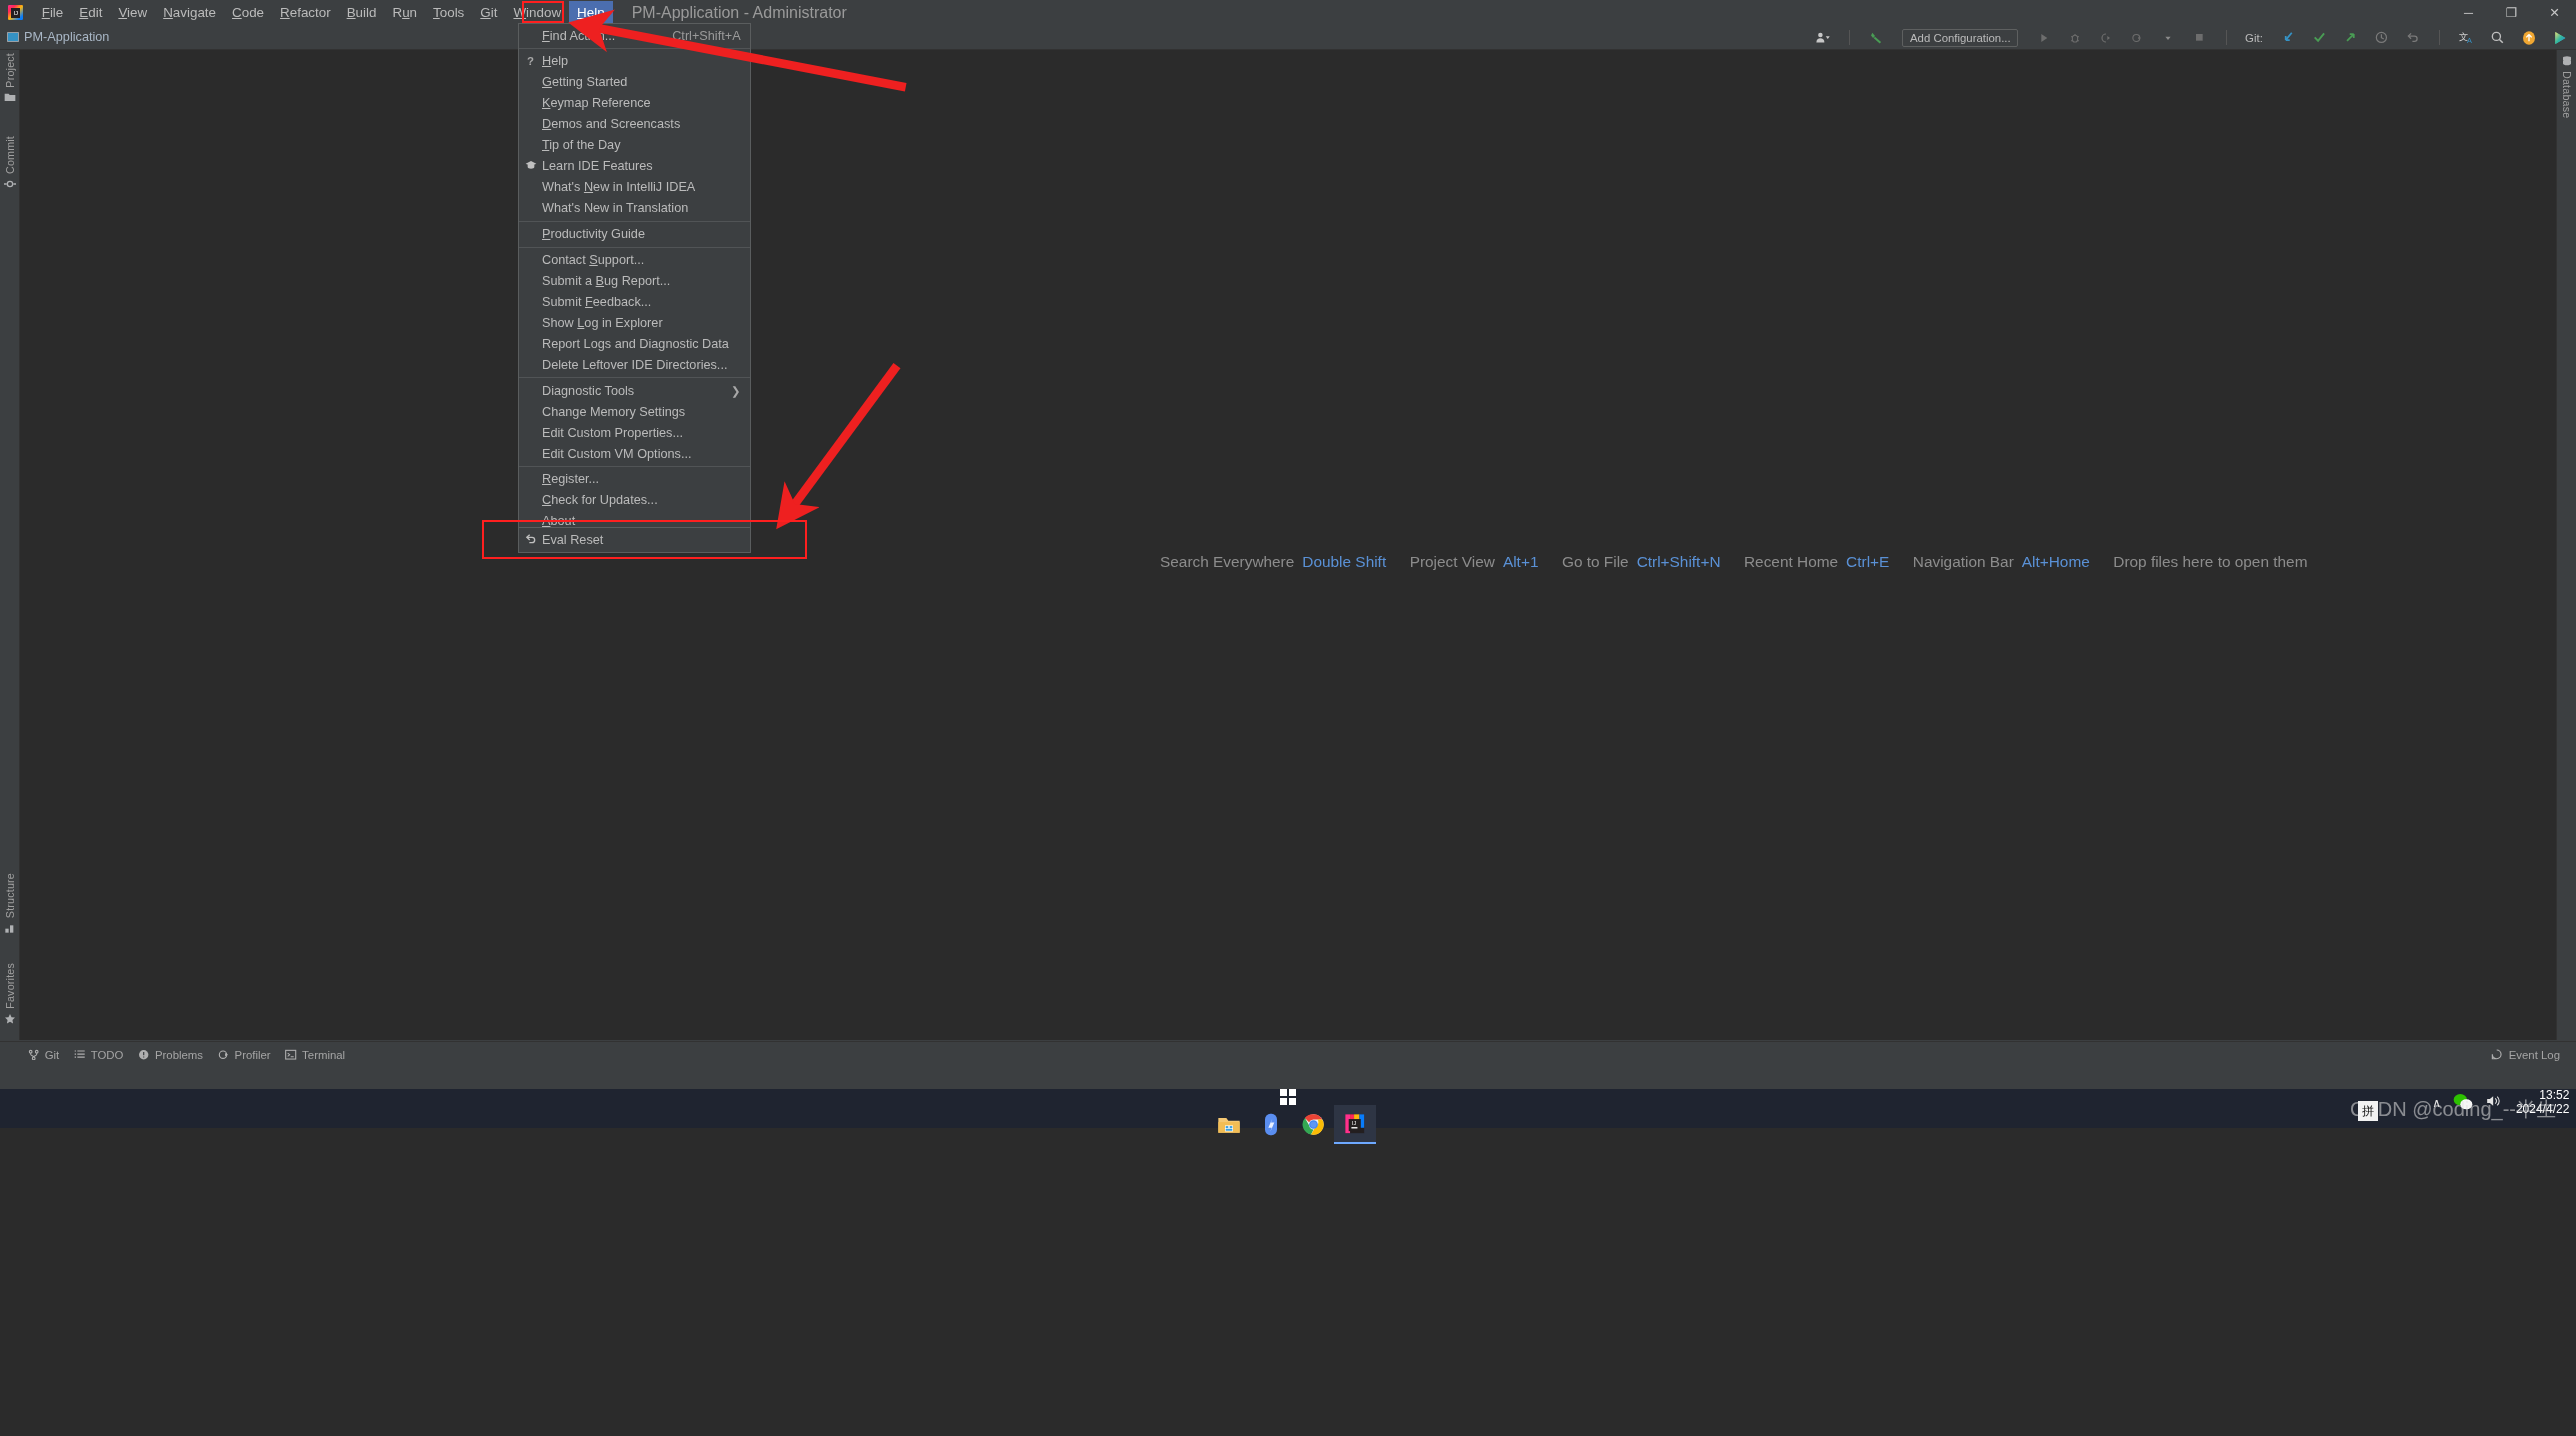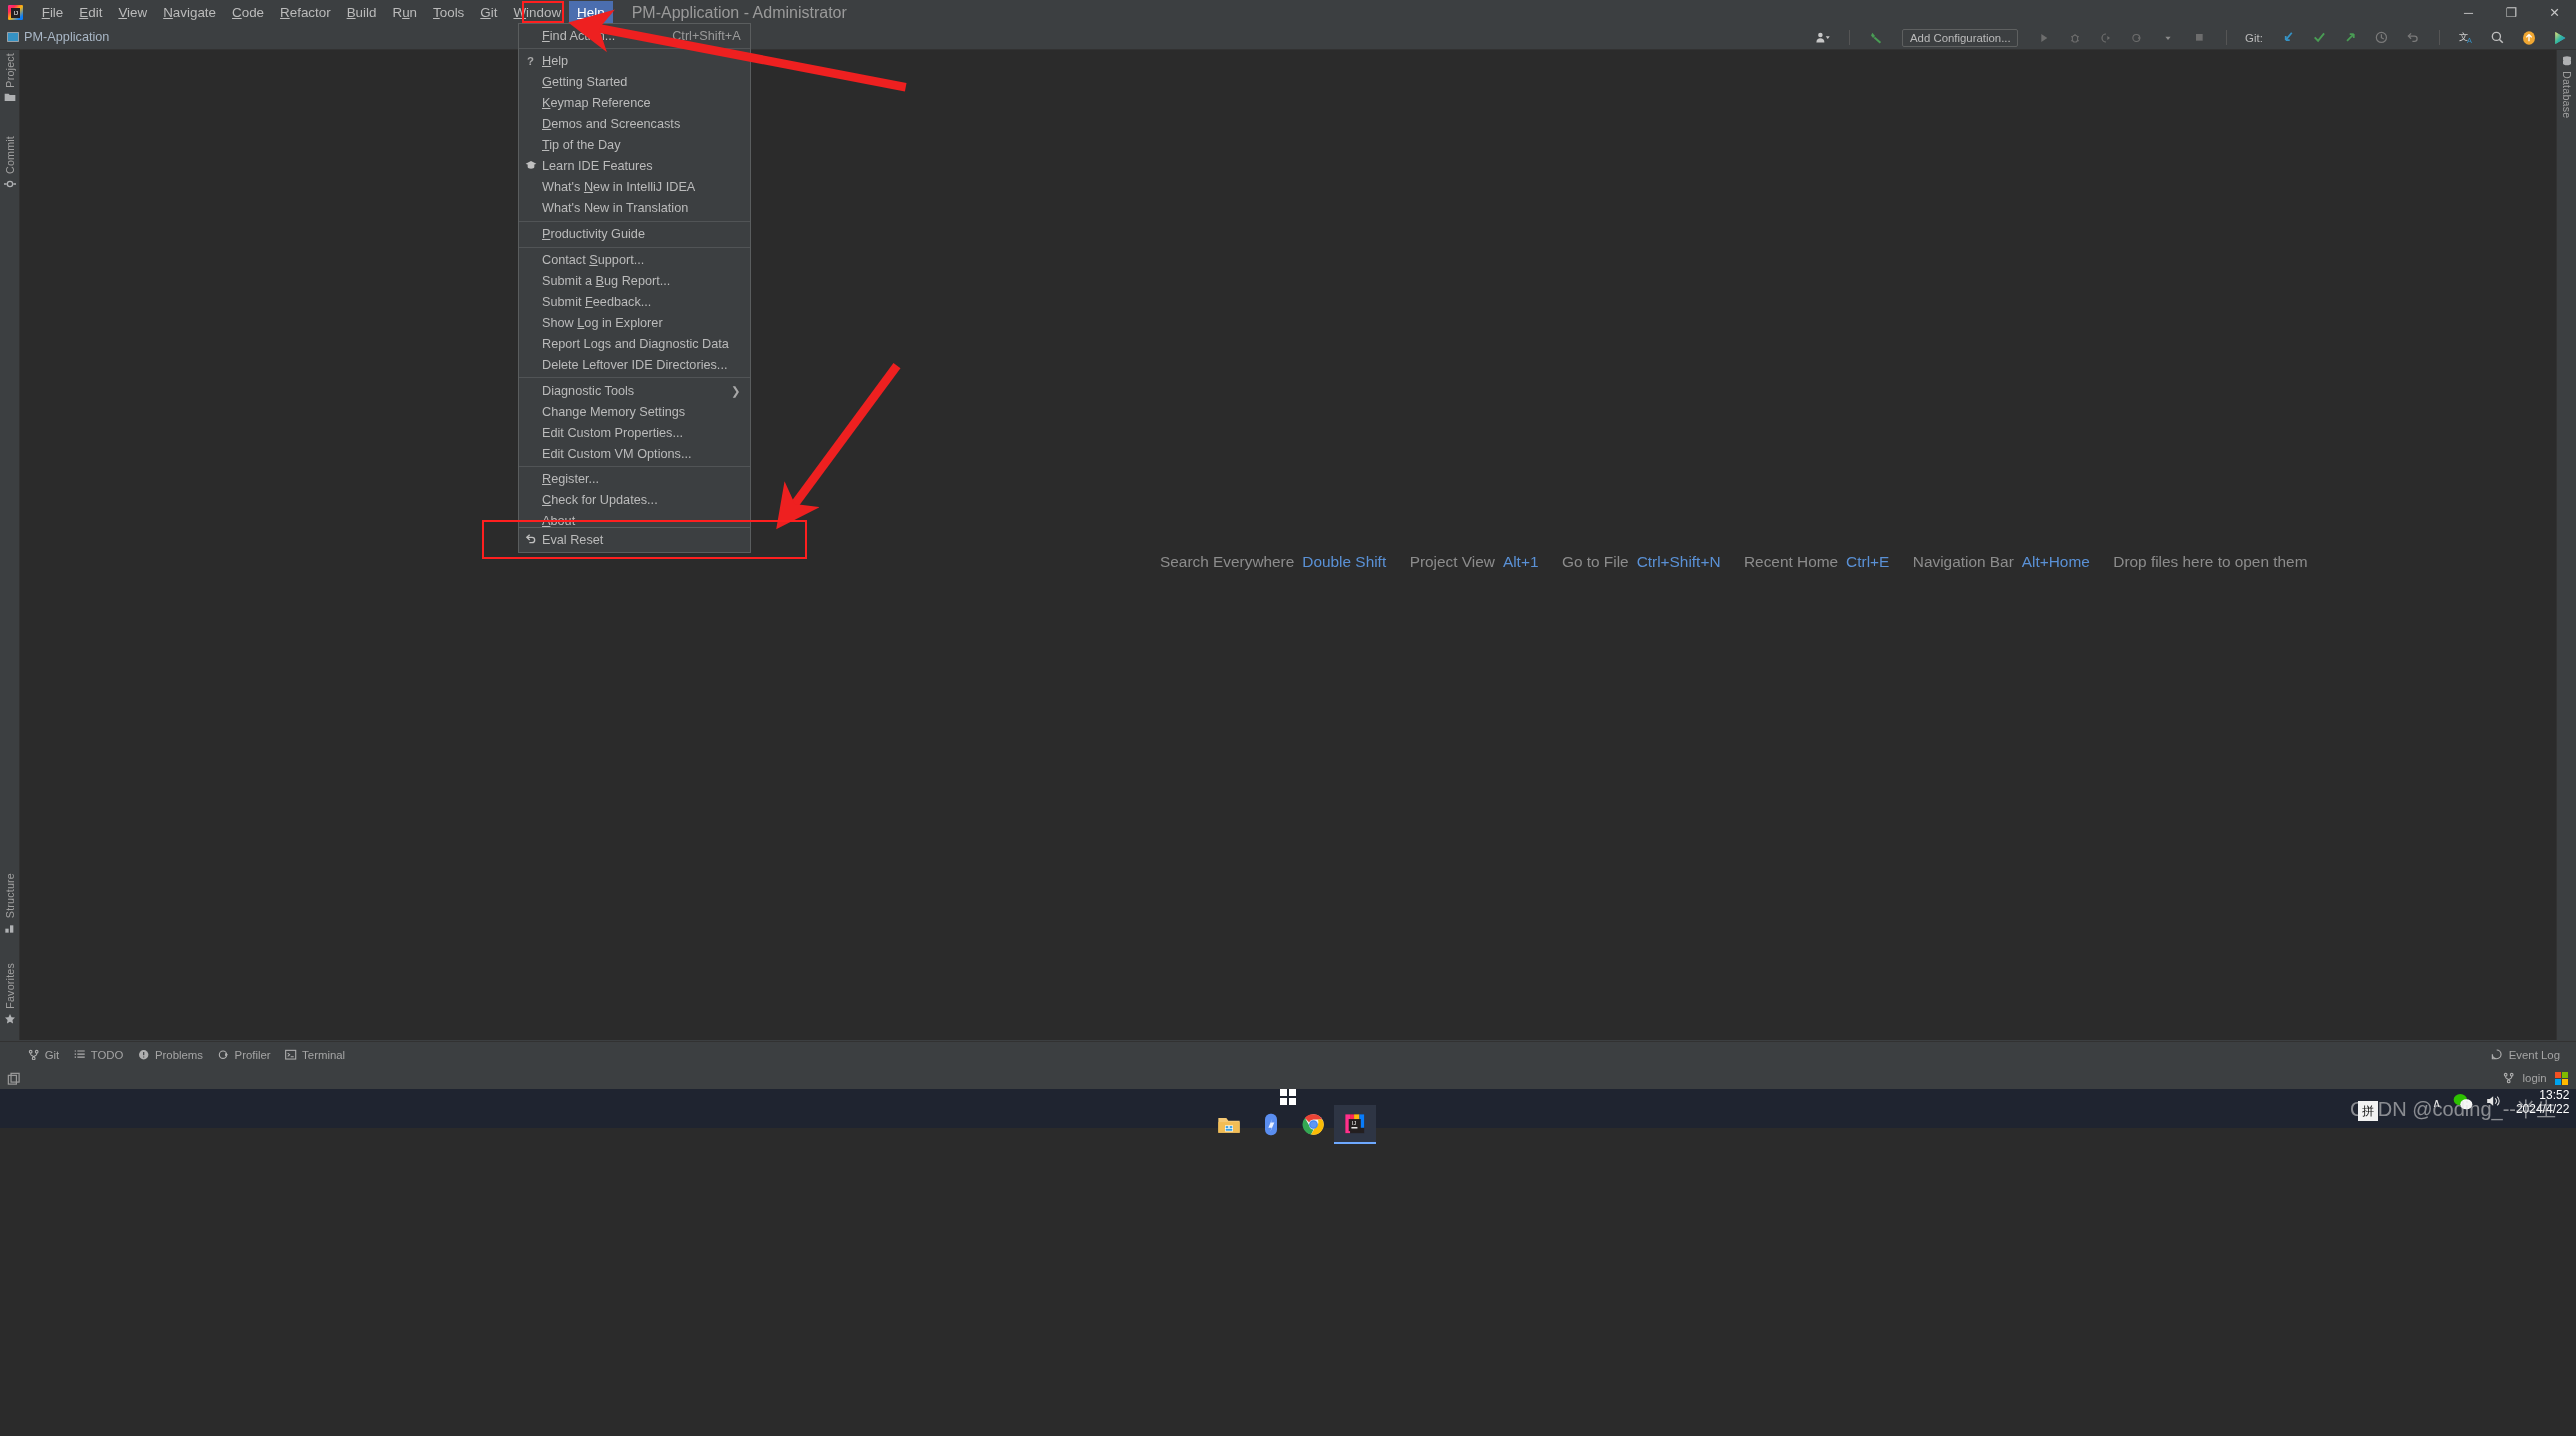"login" div.statusbar { html: <div> <div> <span> <svg> <rect></rect> <rect></rect> </svg> </span> </div> <div> <span> <svg> <circle></circle> <circle></circle> <circle></circle> <path></path> </svg> </span> <span>login</span> <span> <i></i> <i></i> <i></i> <i></i> </span> </div> </div> -> none }
